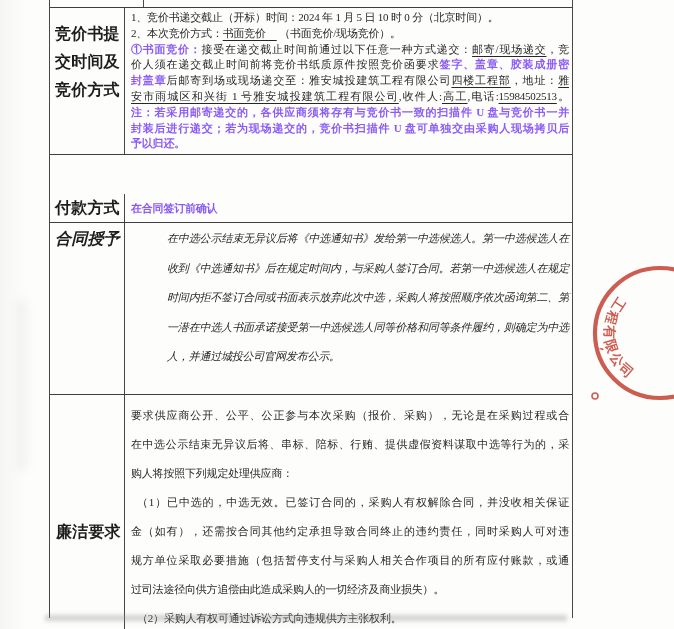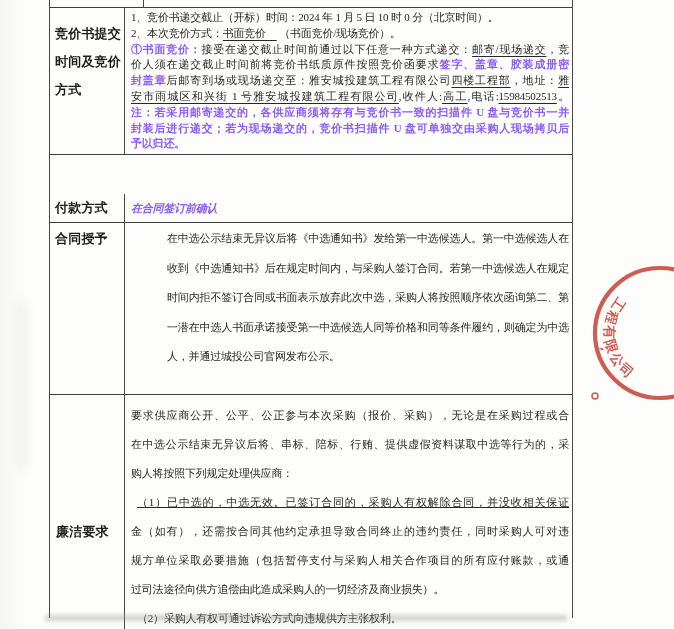"竞价书提交时间及竞价方式" .hlabel { font-size: 13px -> 16px }
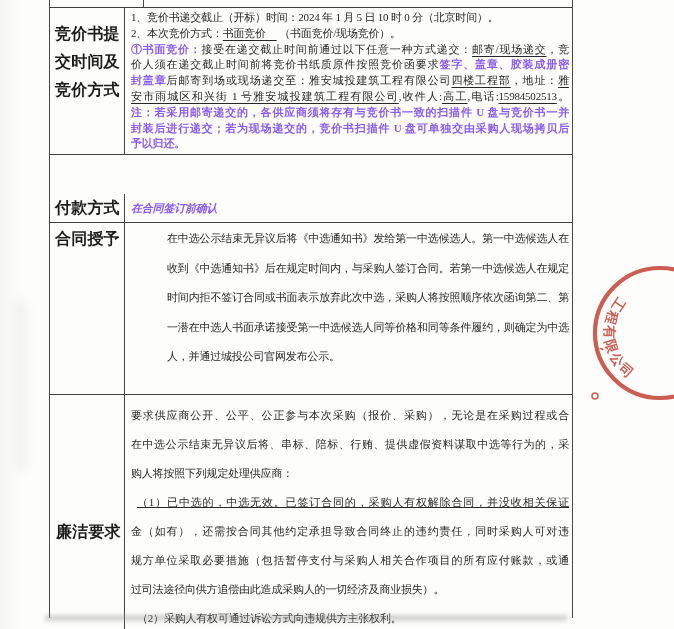"在合同签订前确认" .r2 .ccell .ln { font-style: italic -> none }
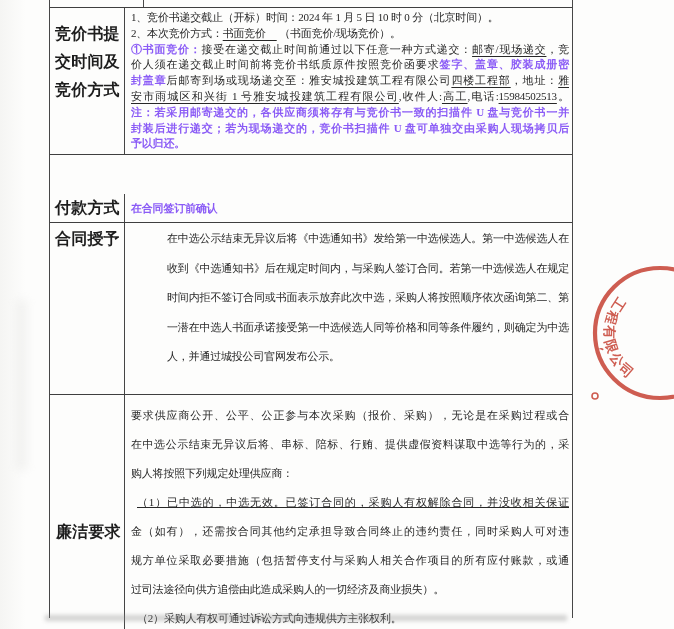"合同授予" .r3 { font-style: none -> italic }
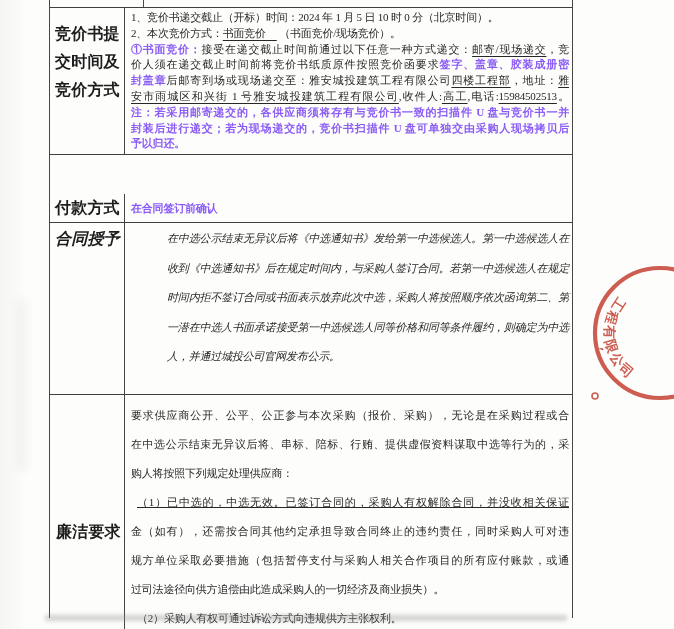"（1）已中选的，中选无效。已签订合同的，采购人有权解除合同，并没收相关保证" div.ln { text-decoration: underline -> none }
